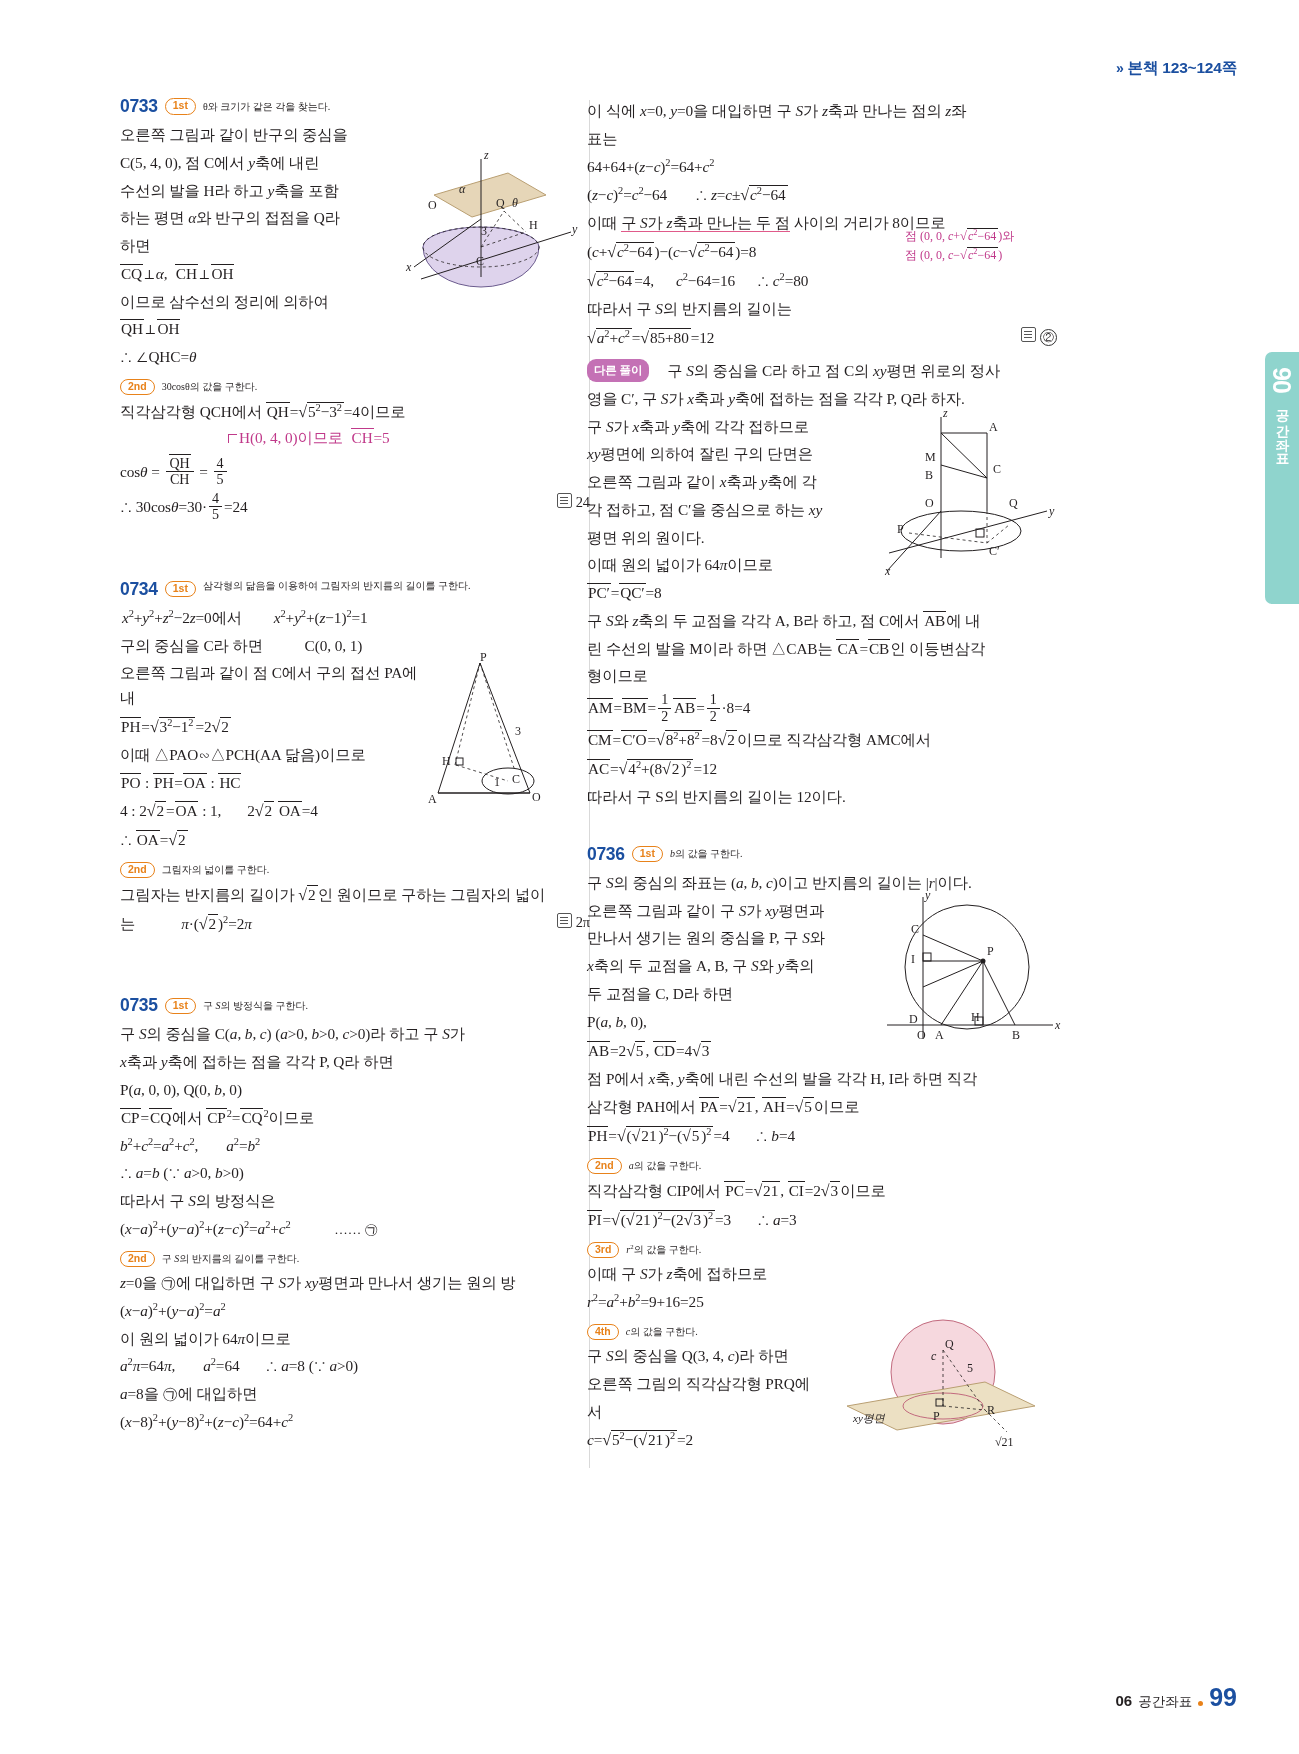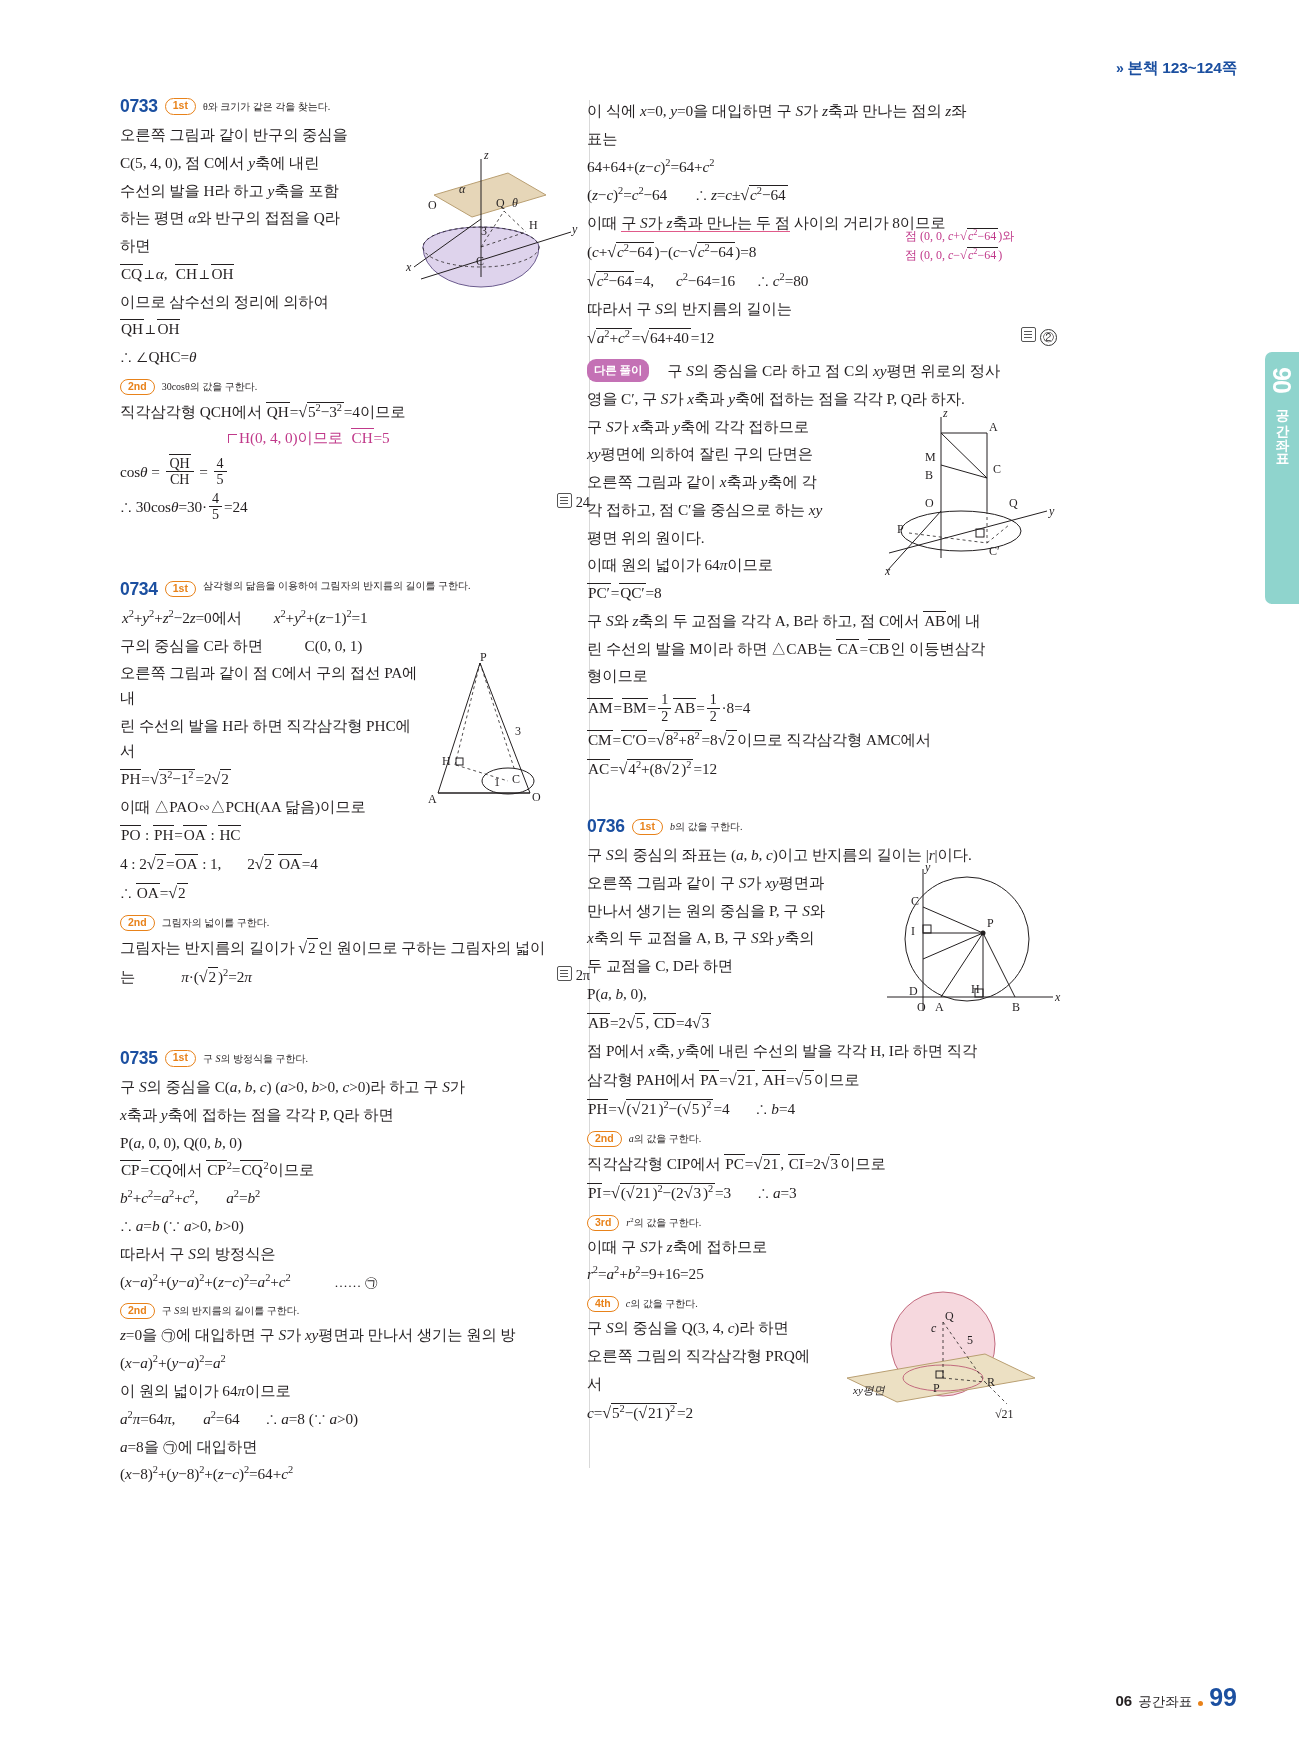"64+40" span.bar { text: 64+40 -> 85+80 }
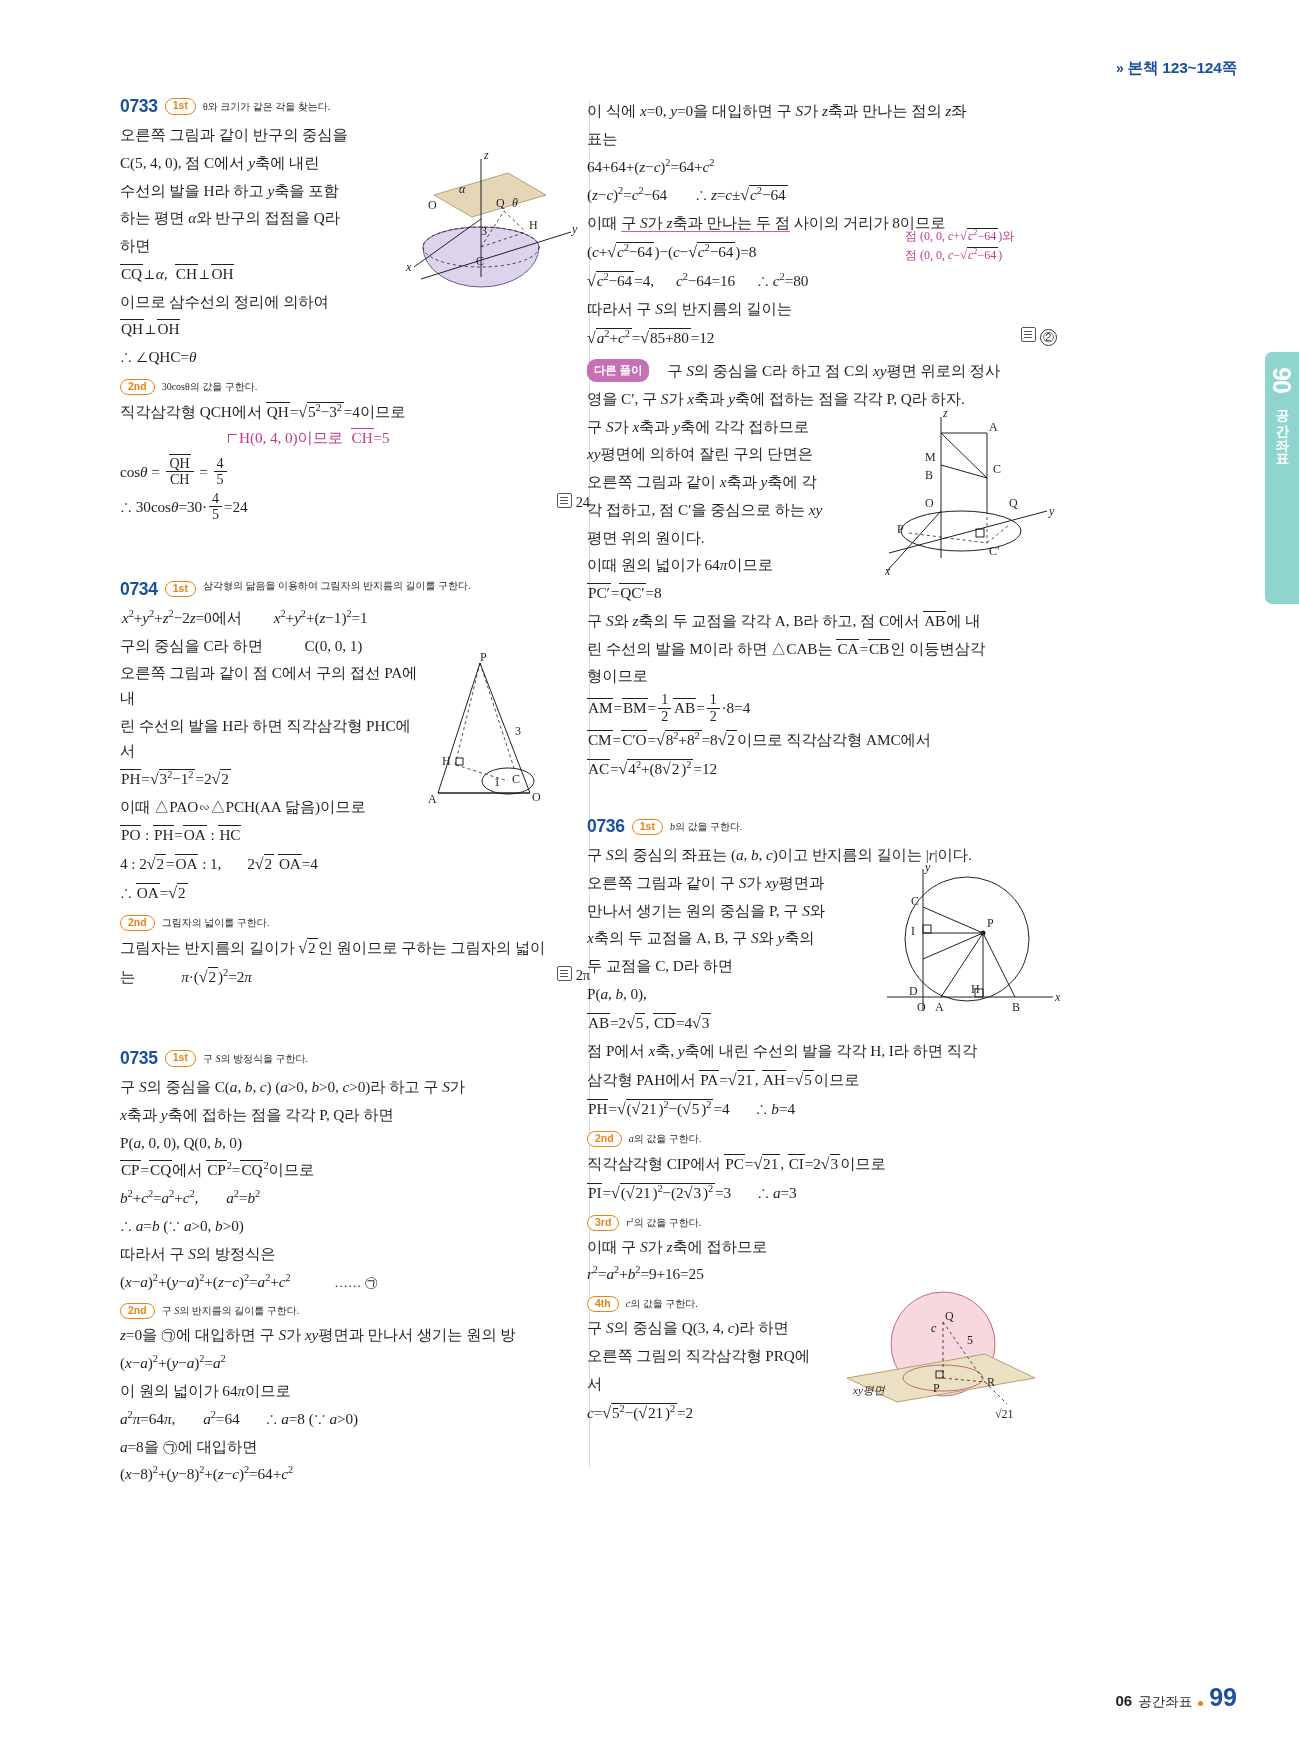"린 수선의 발을 H라 하면" p.t { html: <p>린 수선의 발을 H라 하면 직각삼각형 PHC에서</p> -> none }
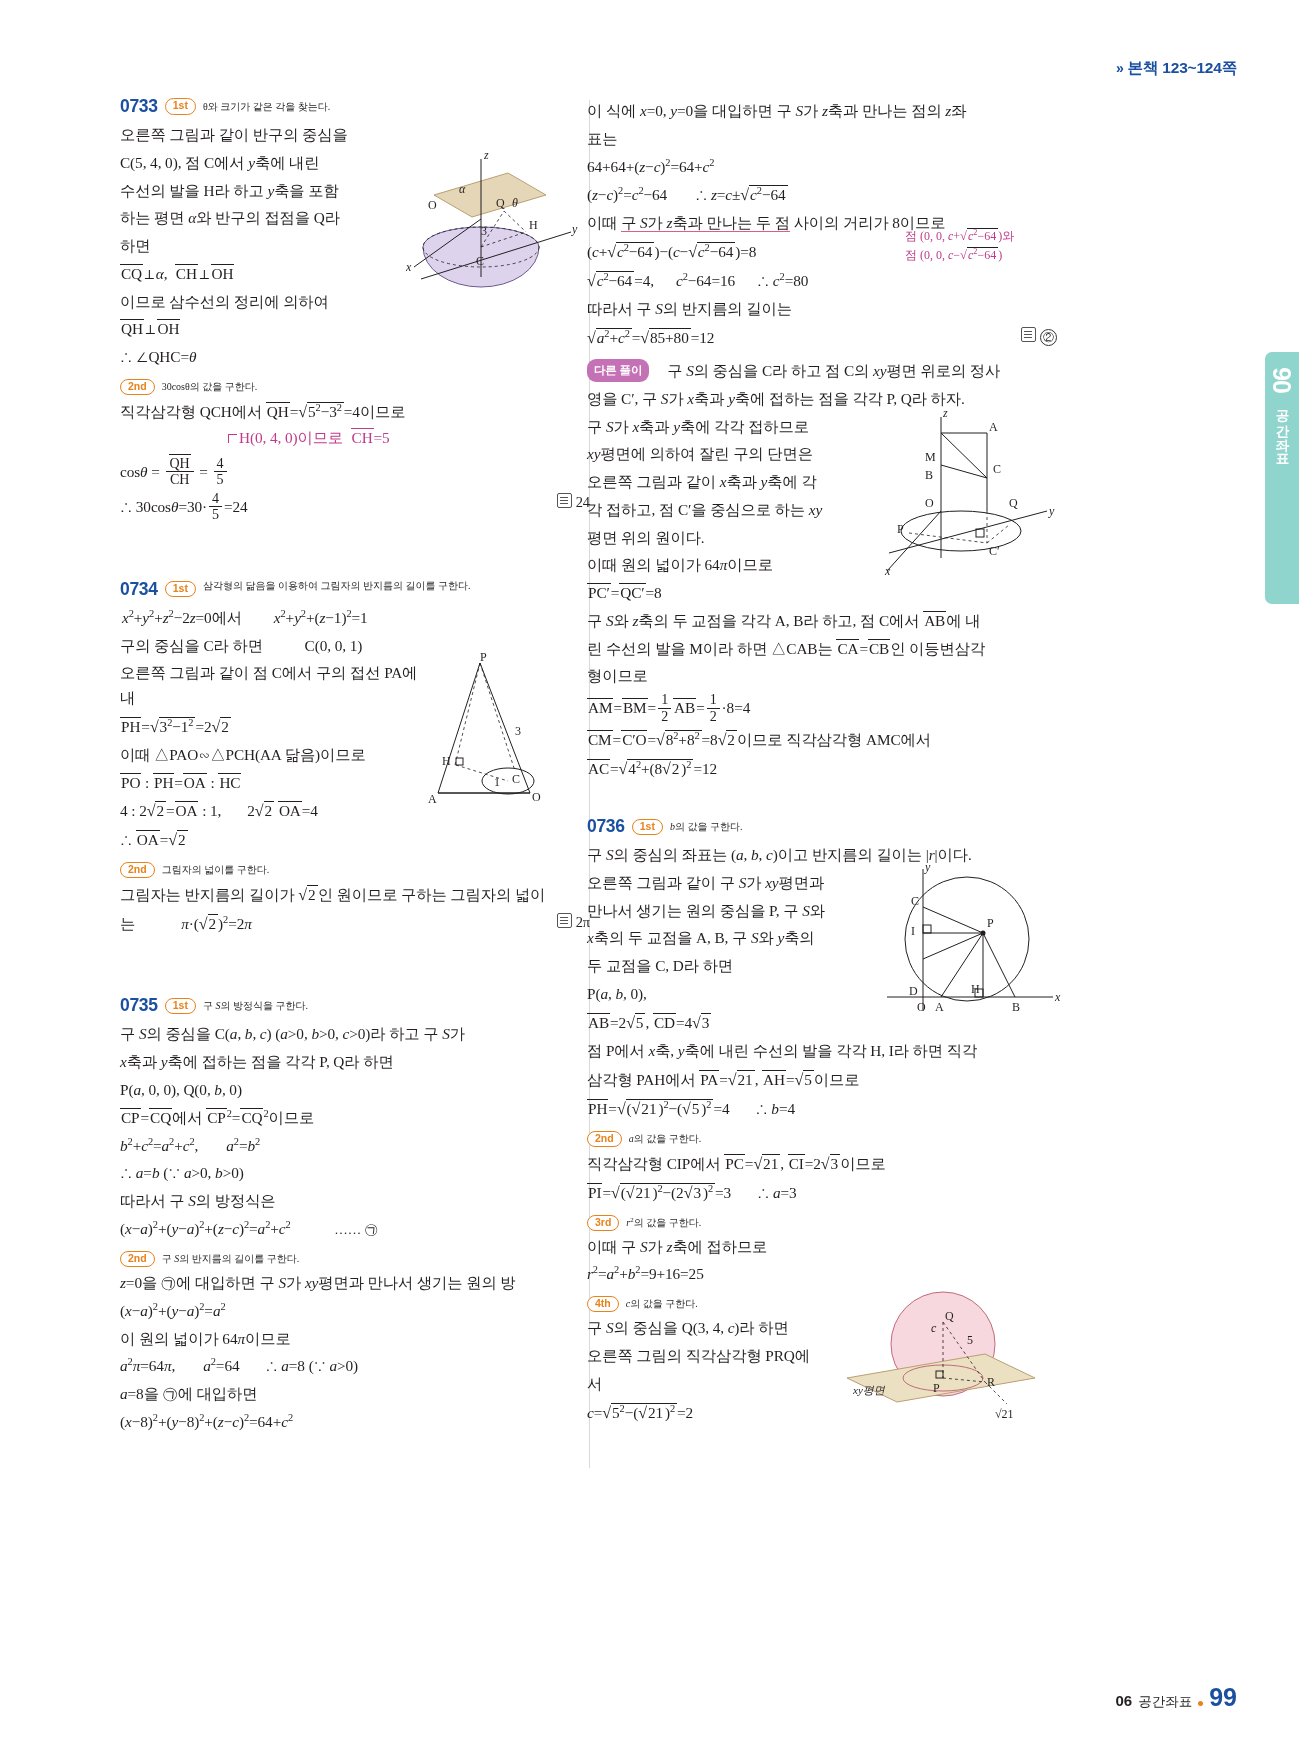"따라서 구 S의 반지름의 길이는 12이다." p.t { html: none -> <p>따라서 구 S의 반지름의 길이는 12이다.</p> }
